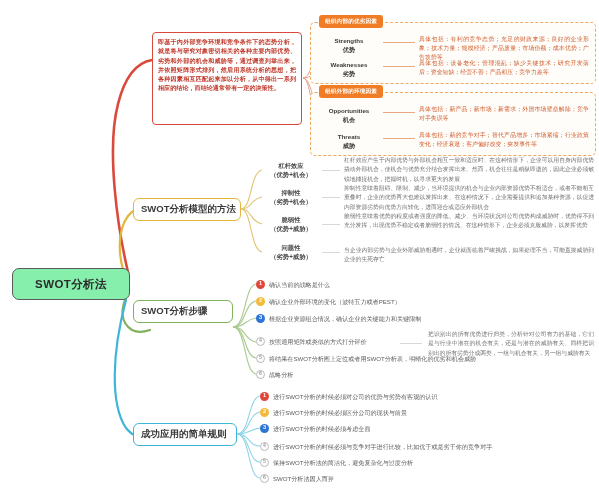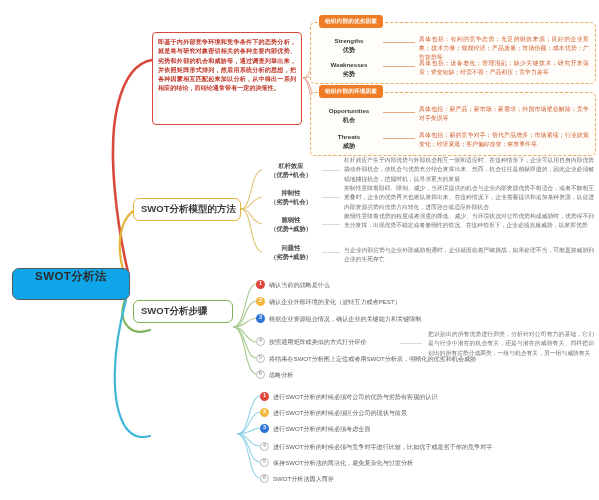"SWOT分析法" .root-node { align-items: none -> center; background: #0ea5e9 -> #86efac }
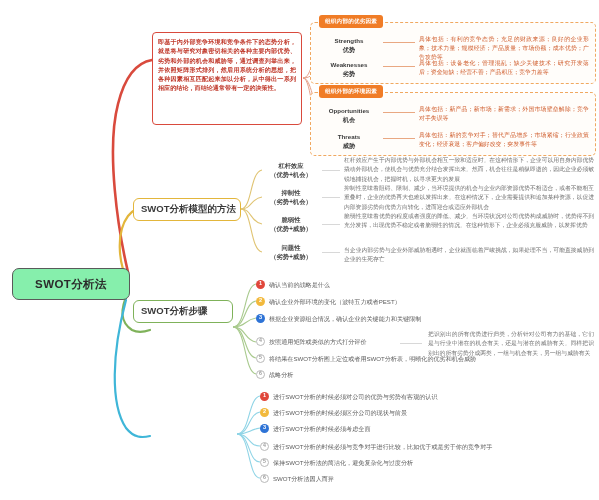"成功应用的简单规则" div.topic { html: none -> <div> <span>成功应用的简单规则</span> </div> }
